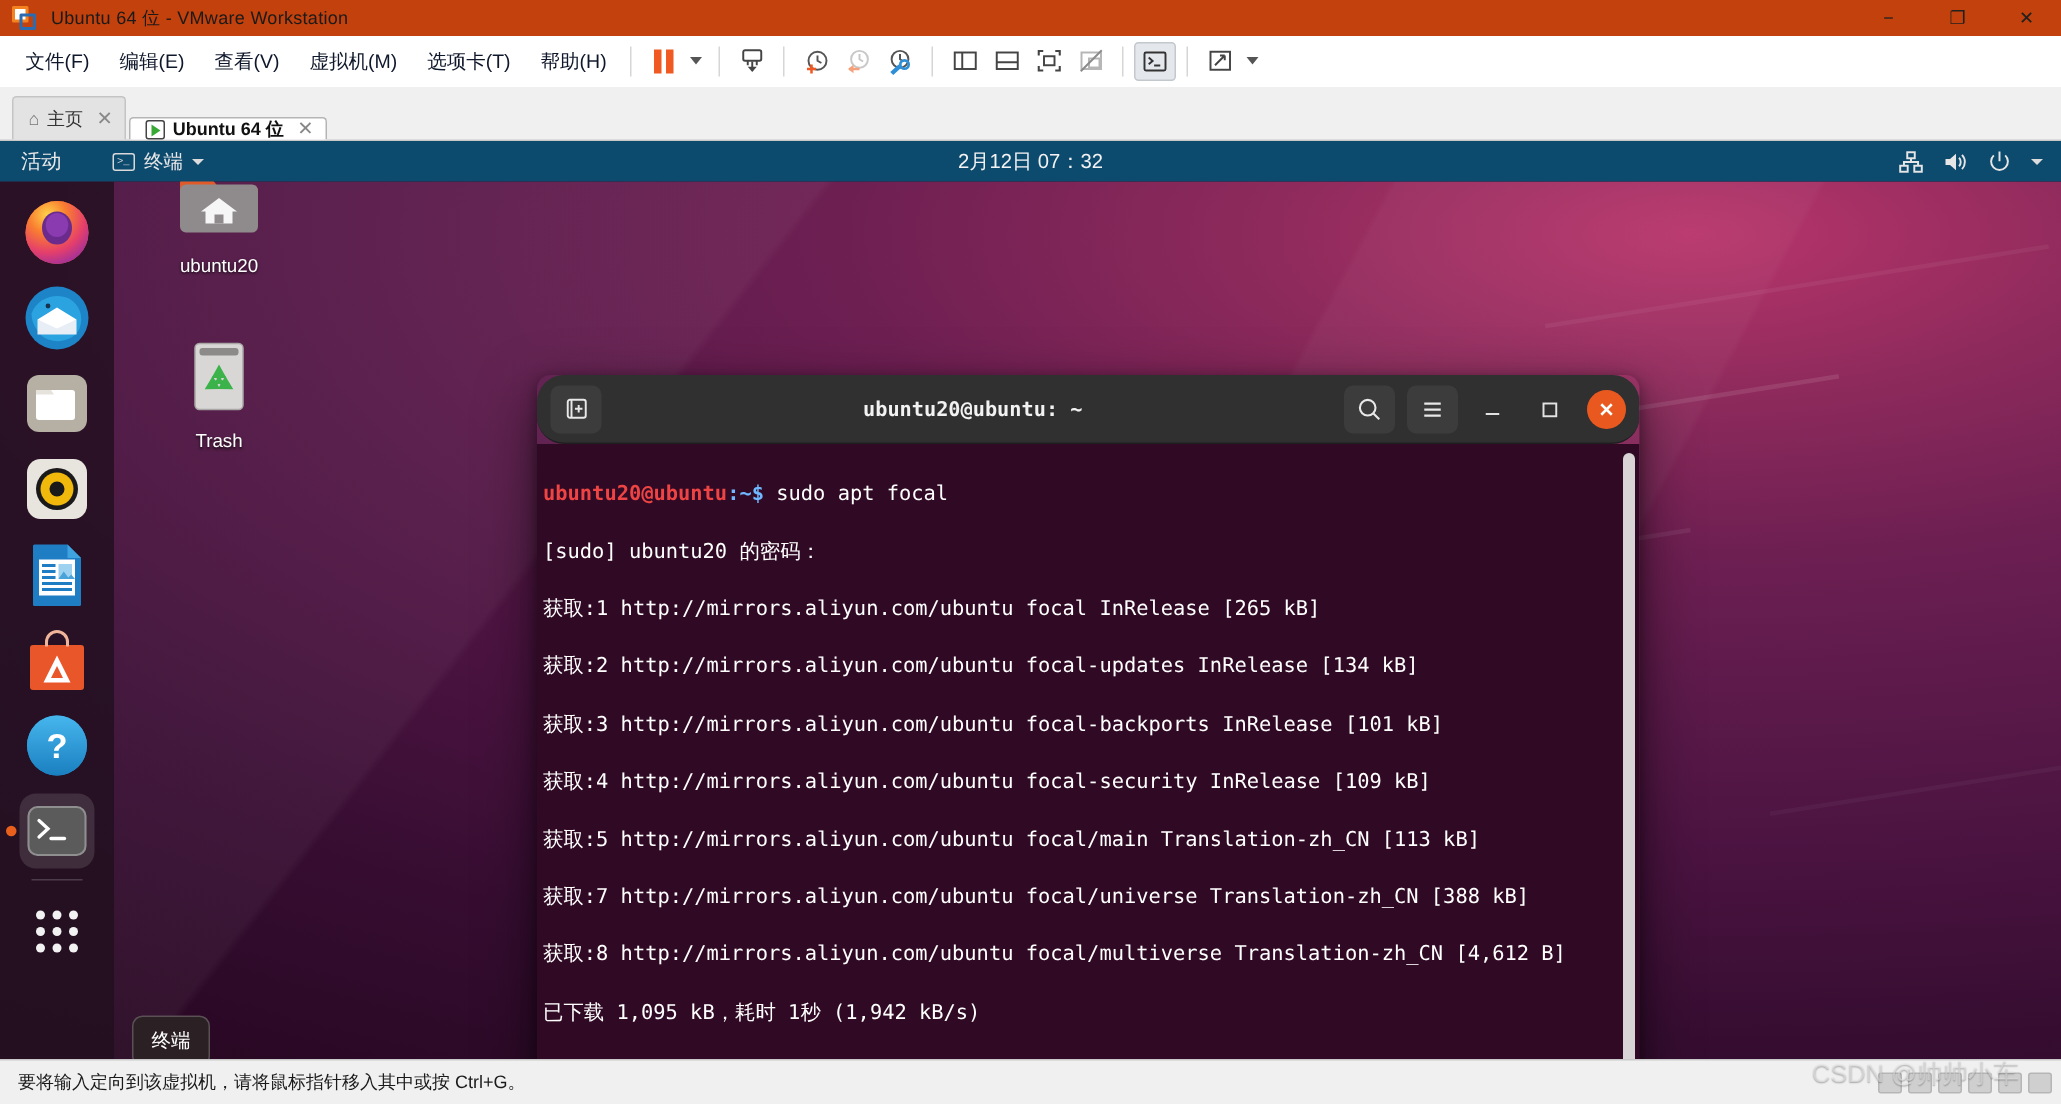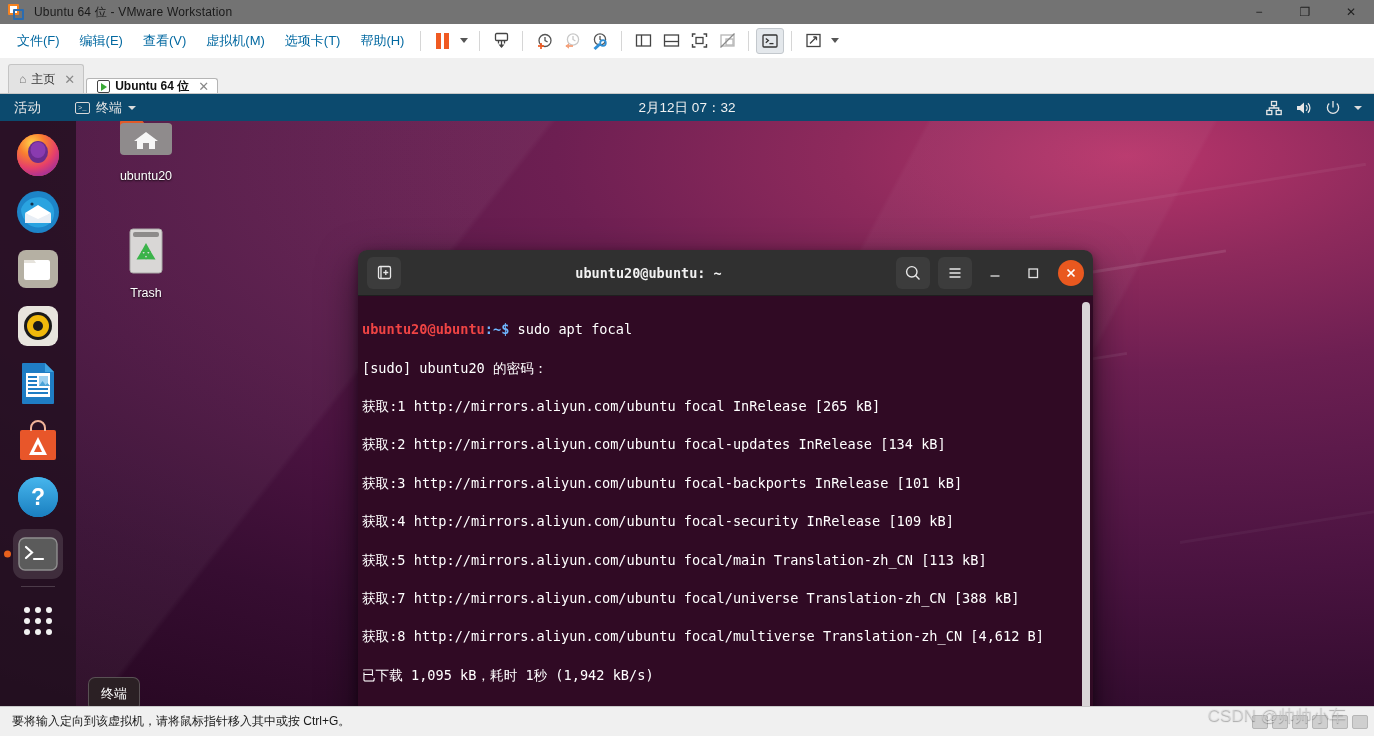"Ubuntu 64 位 - VMware" .vm-titlebar { background: #737373 -> #c2410c }
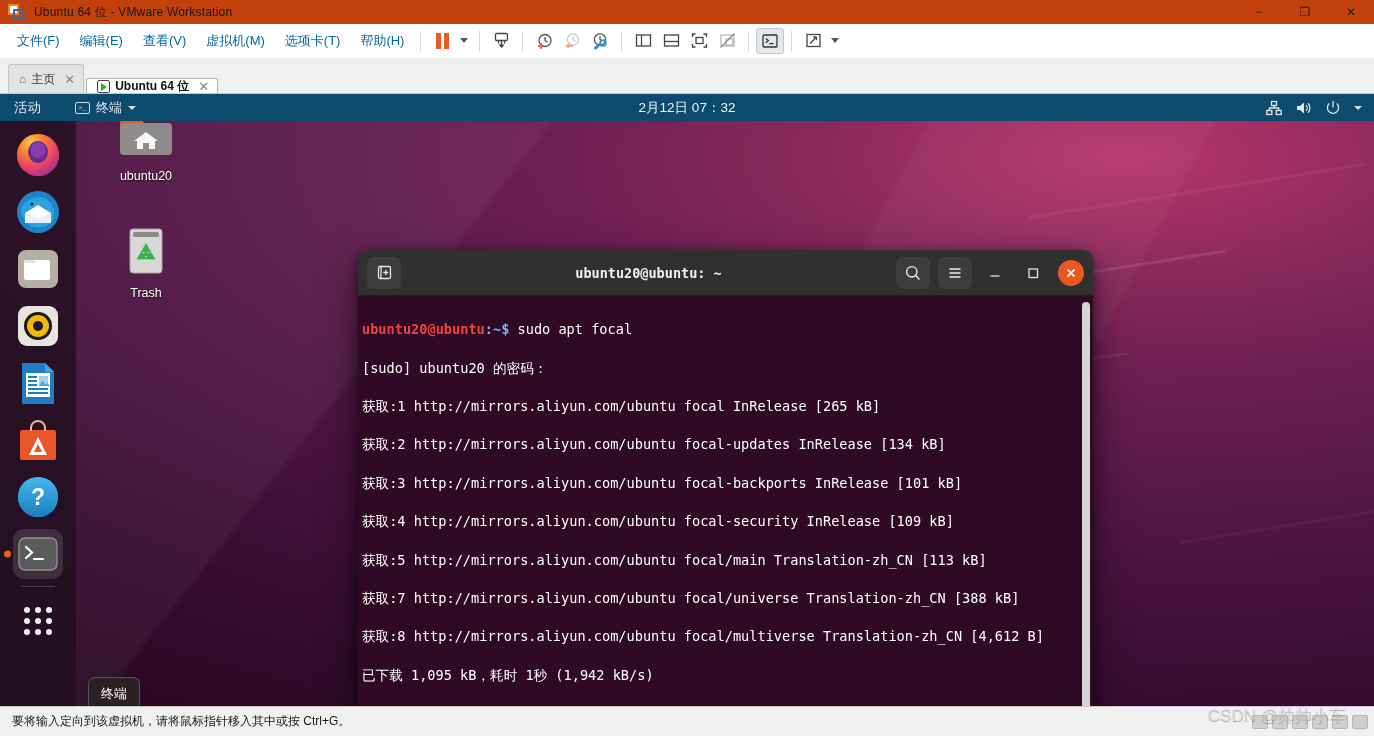"文件(F)" .menu-item { color: #0369a1 -> #0f172a }
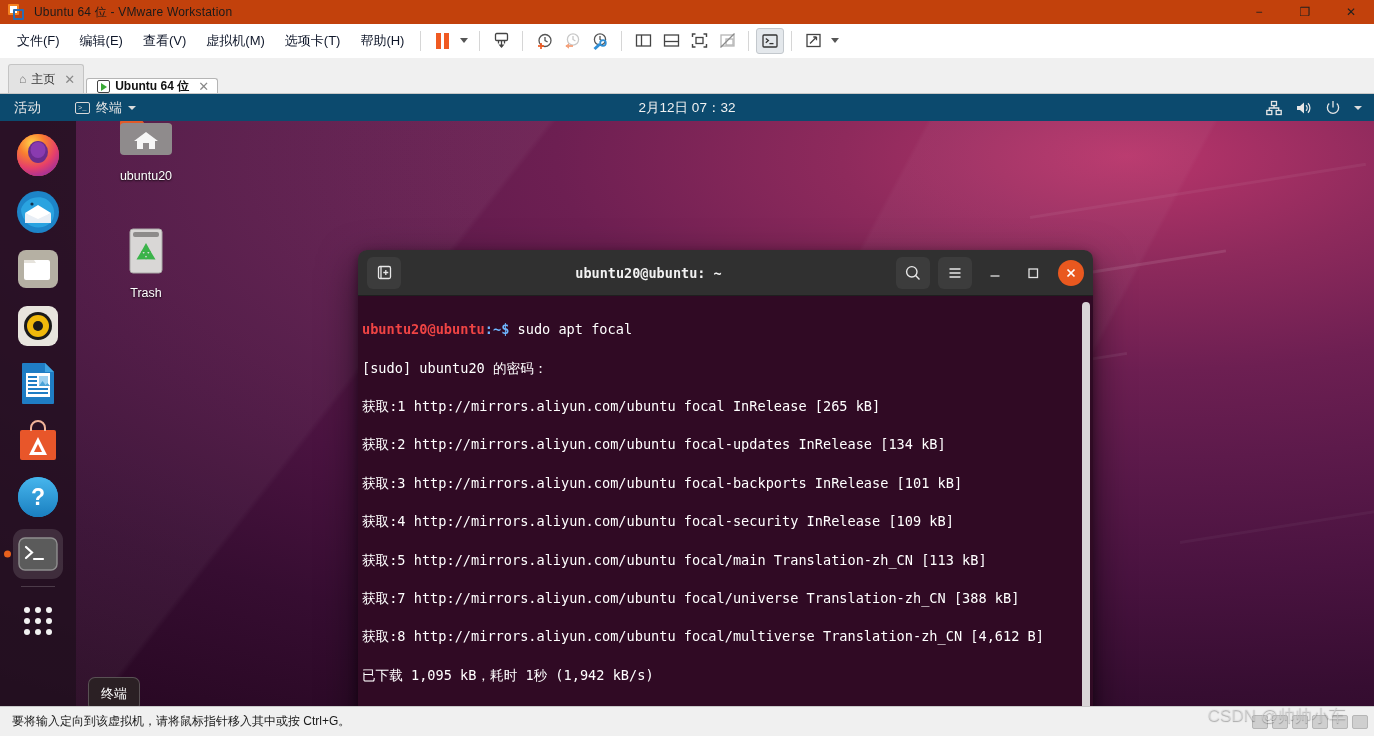"ubuntu20@ubuntu: ~" .term-header { border-radius: none -> 18px }
